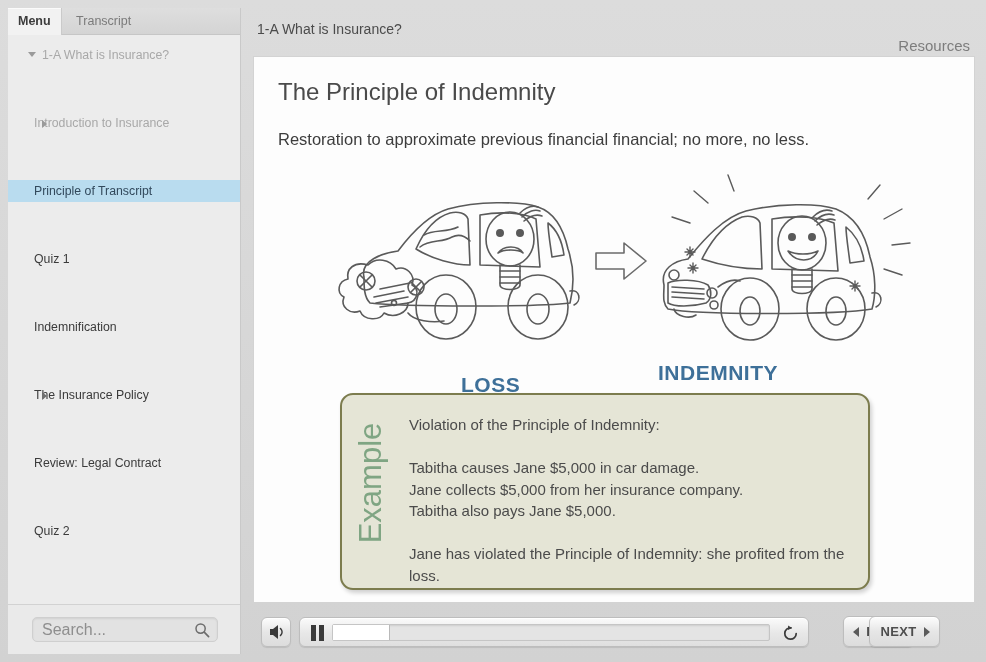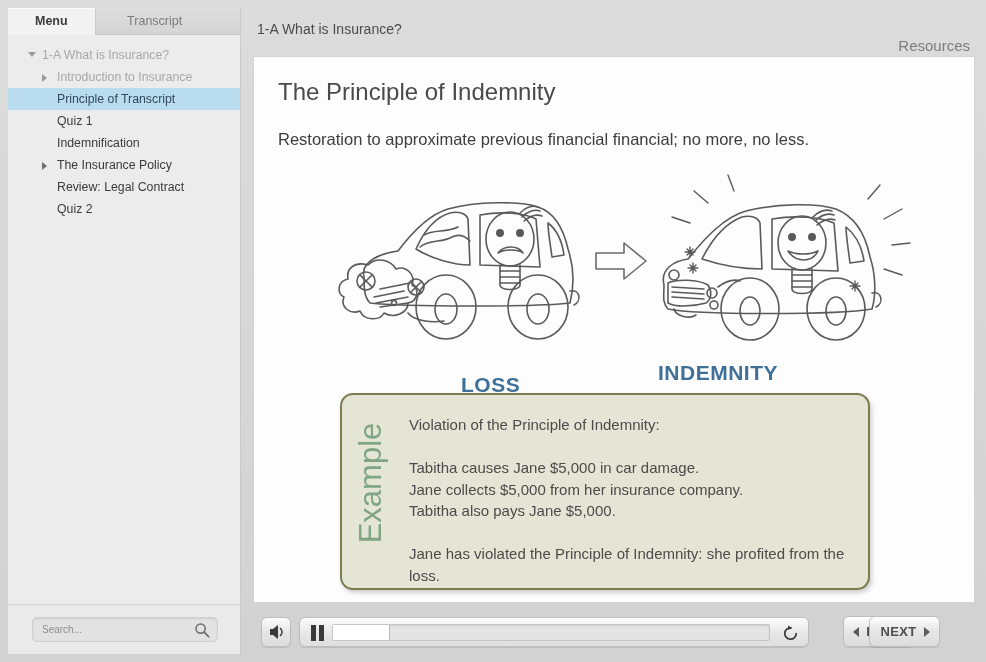"Menu" .tab { padding: 0 27px -> 0 10px }
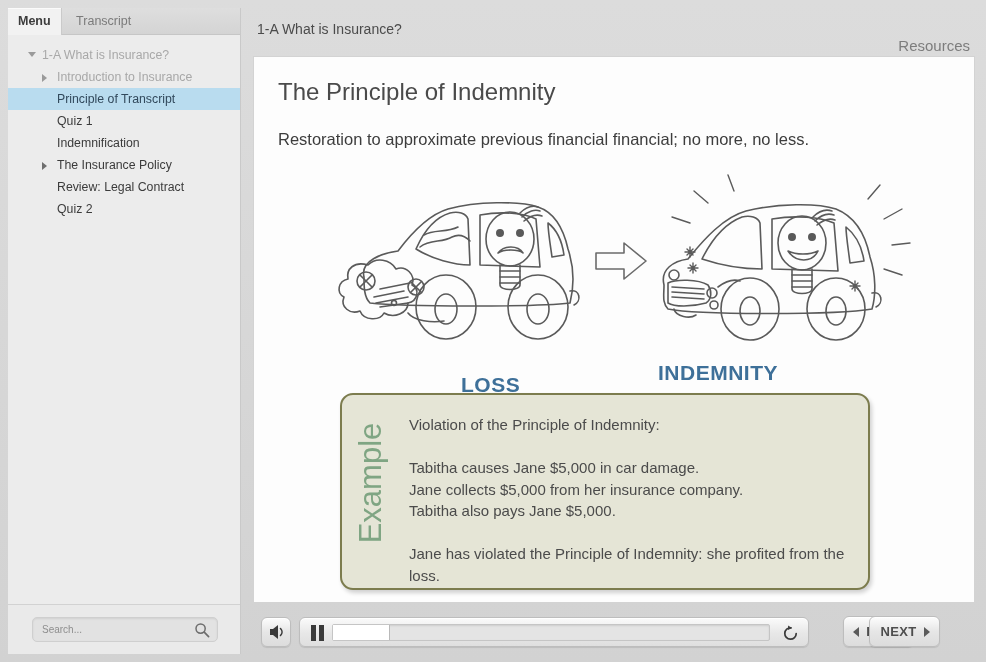"Introduction to Insurance" .tree-row.lvl1 { margin-top: none -> 46px; padding-left: 49px -> 26px }
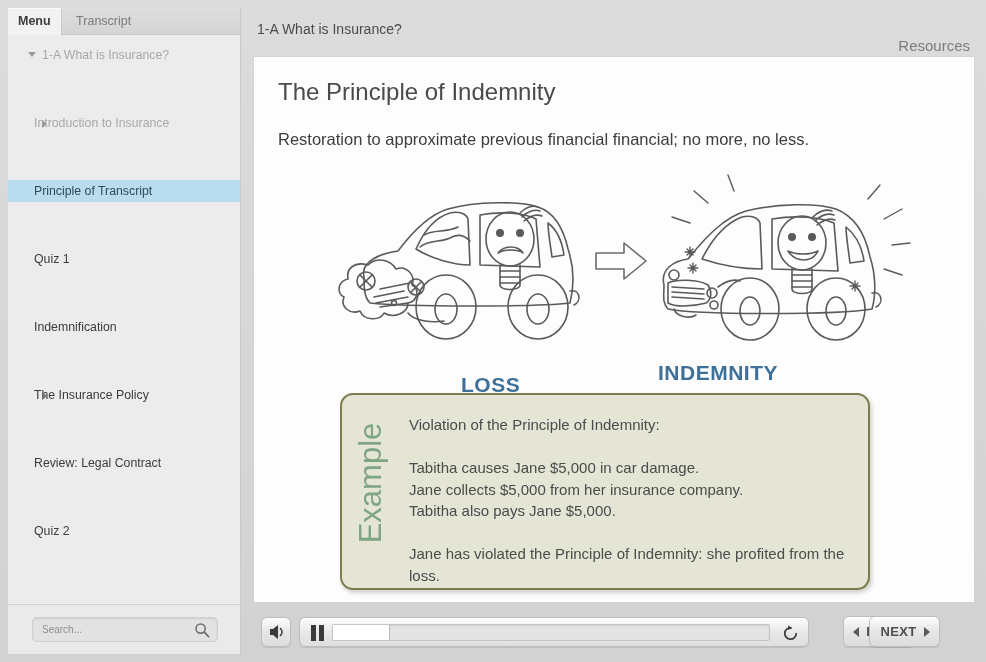"Search..." #search-input { font-size: 10px -> 16px }
